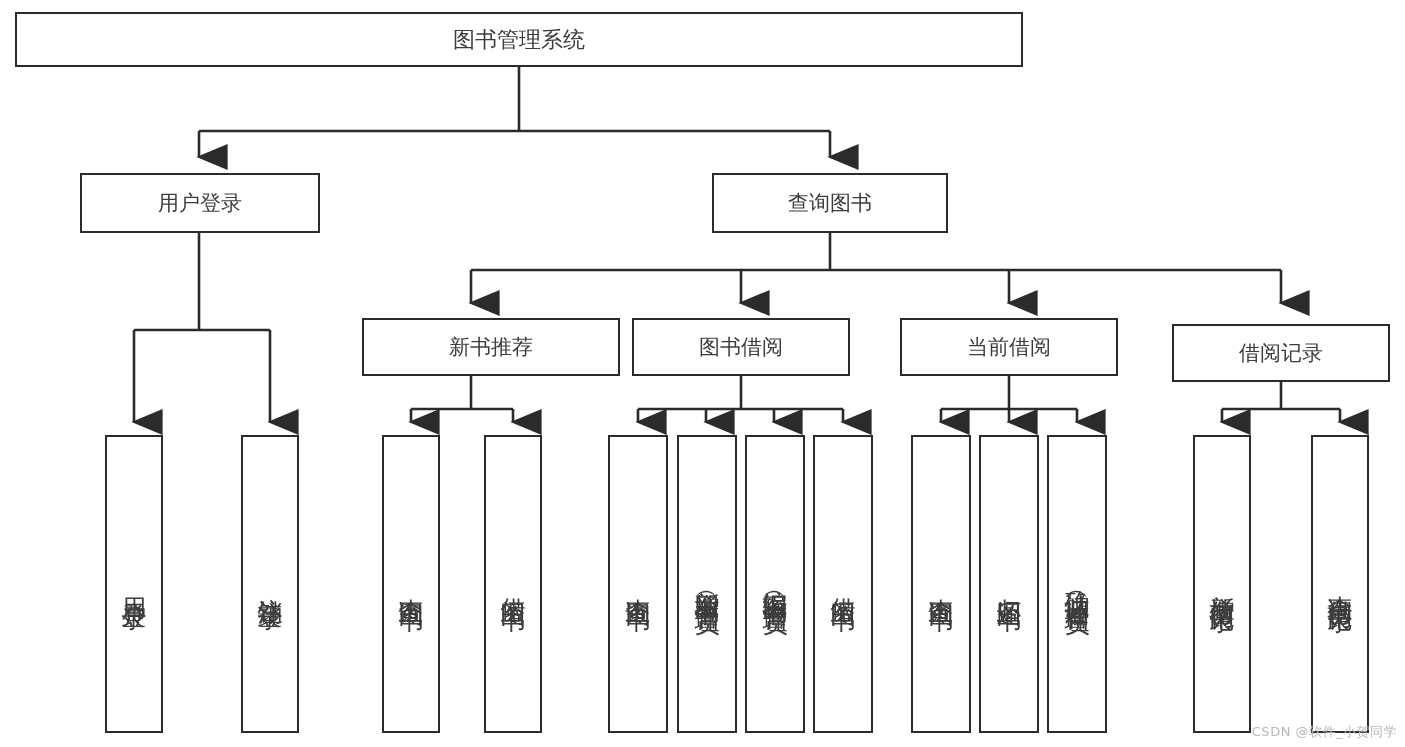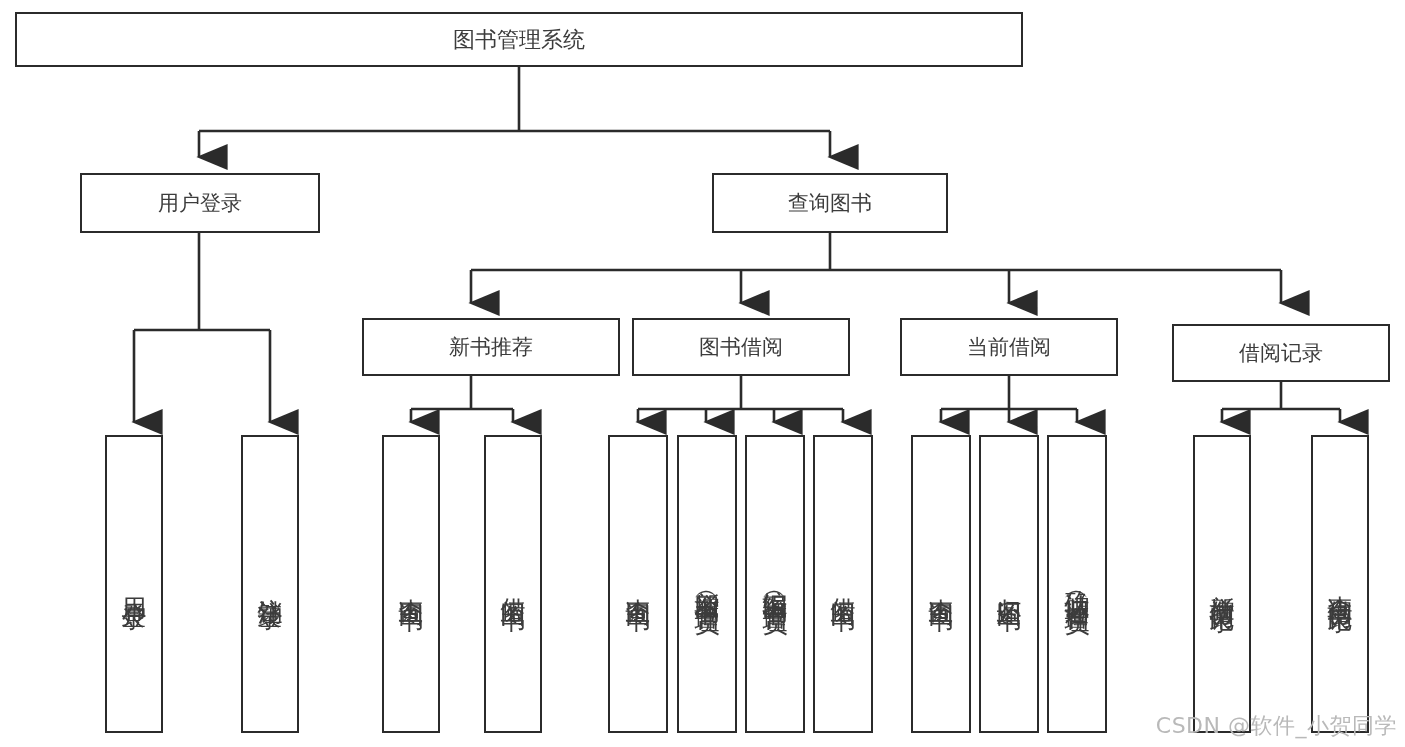"CSDN @软件_小贺同学" .watermark { font-size: 22px -> 13px }
